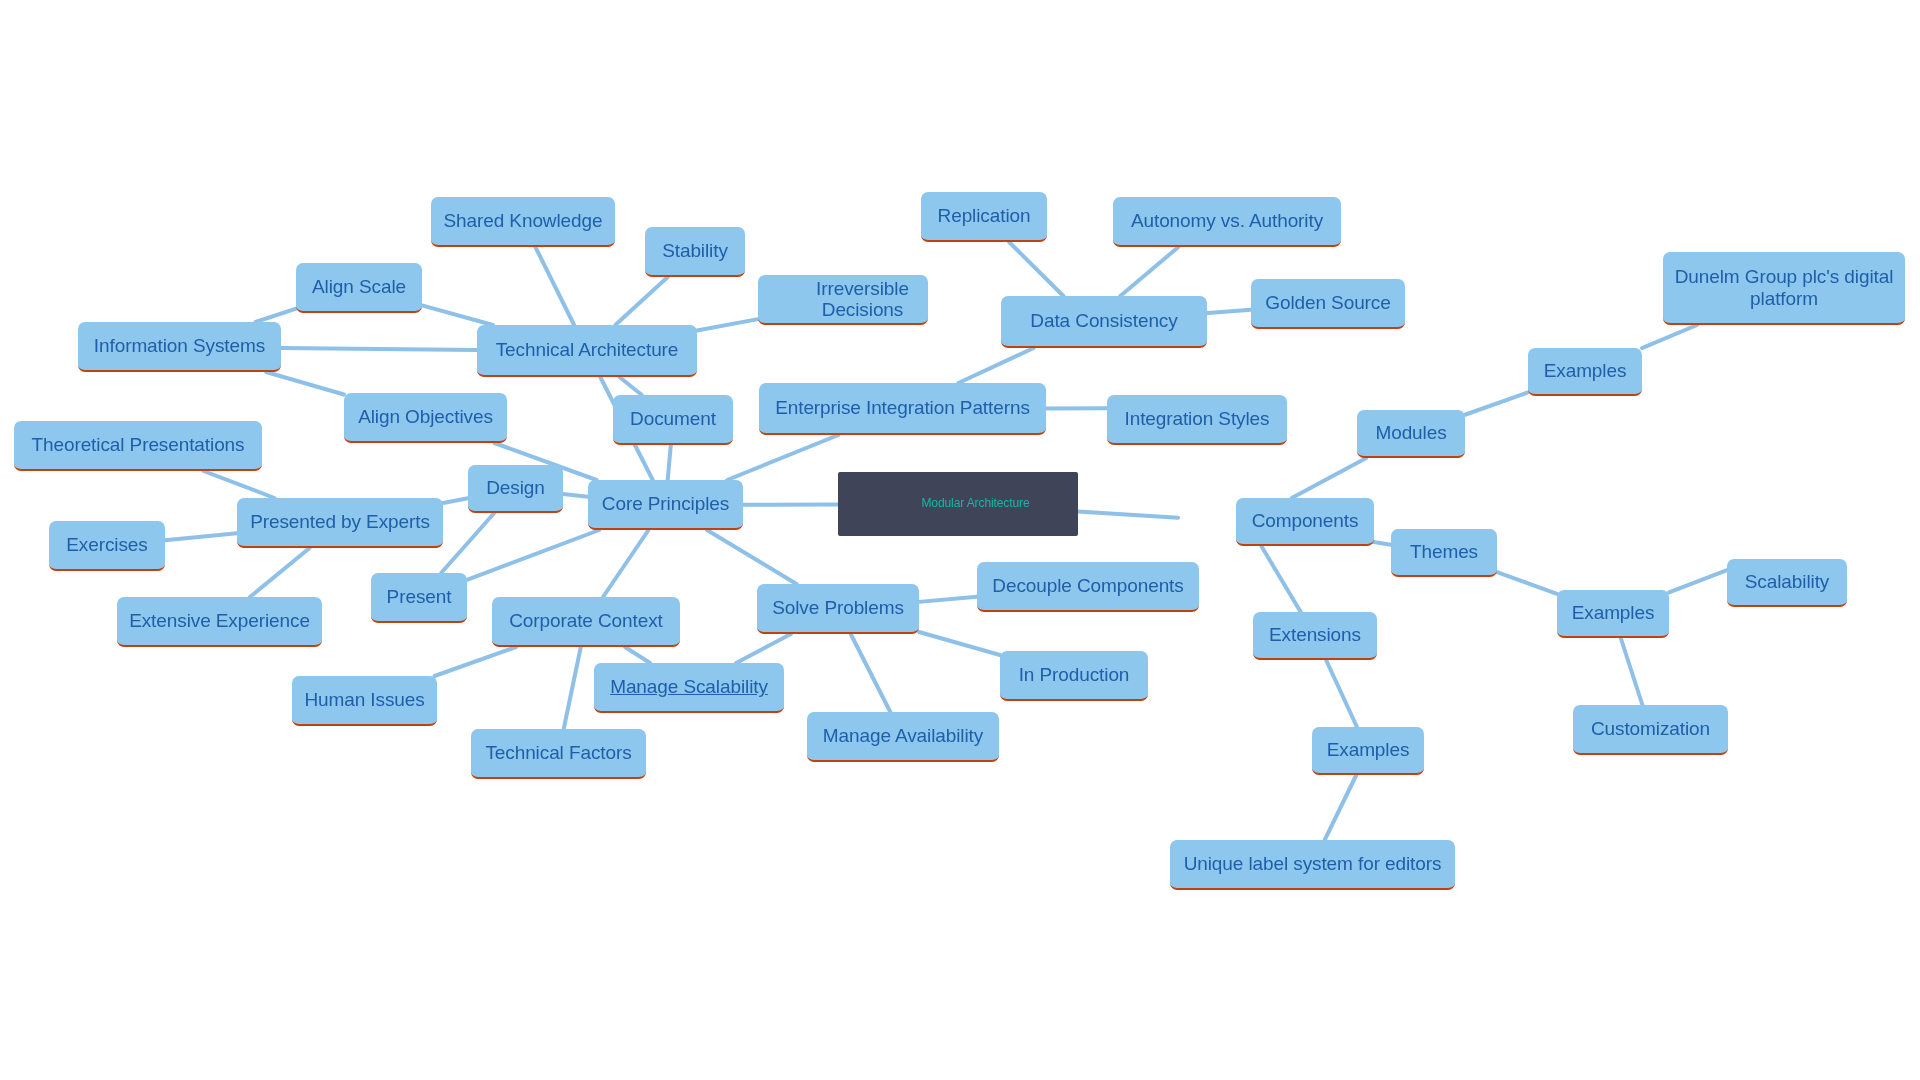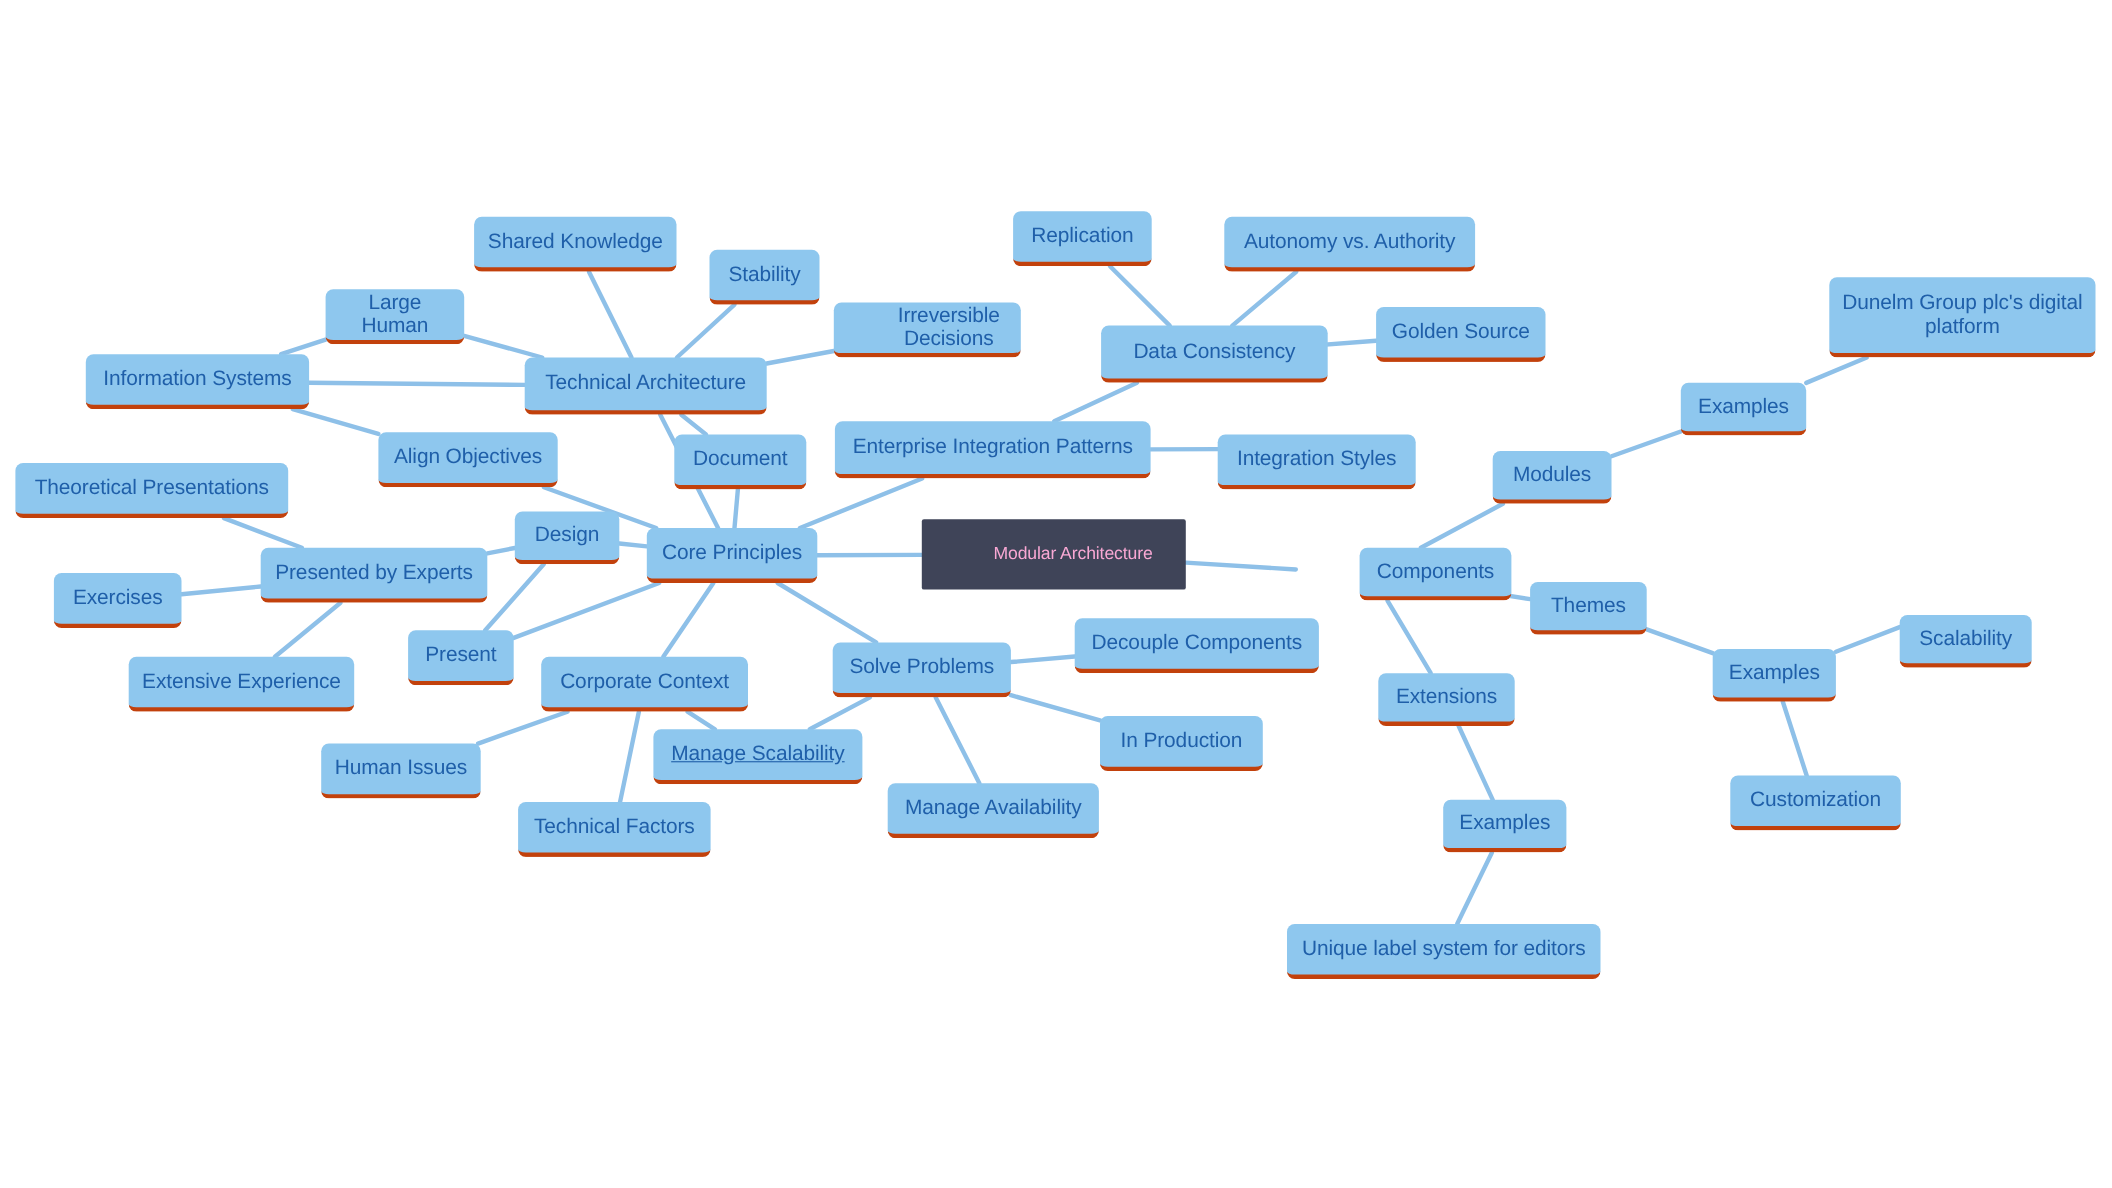"Shared Knowledge" .node { border-bottom: 4px solid #c2410c -> 2px solid #c2410c }
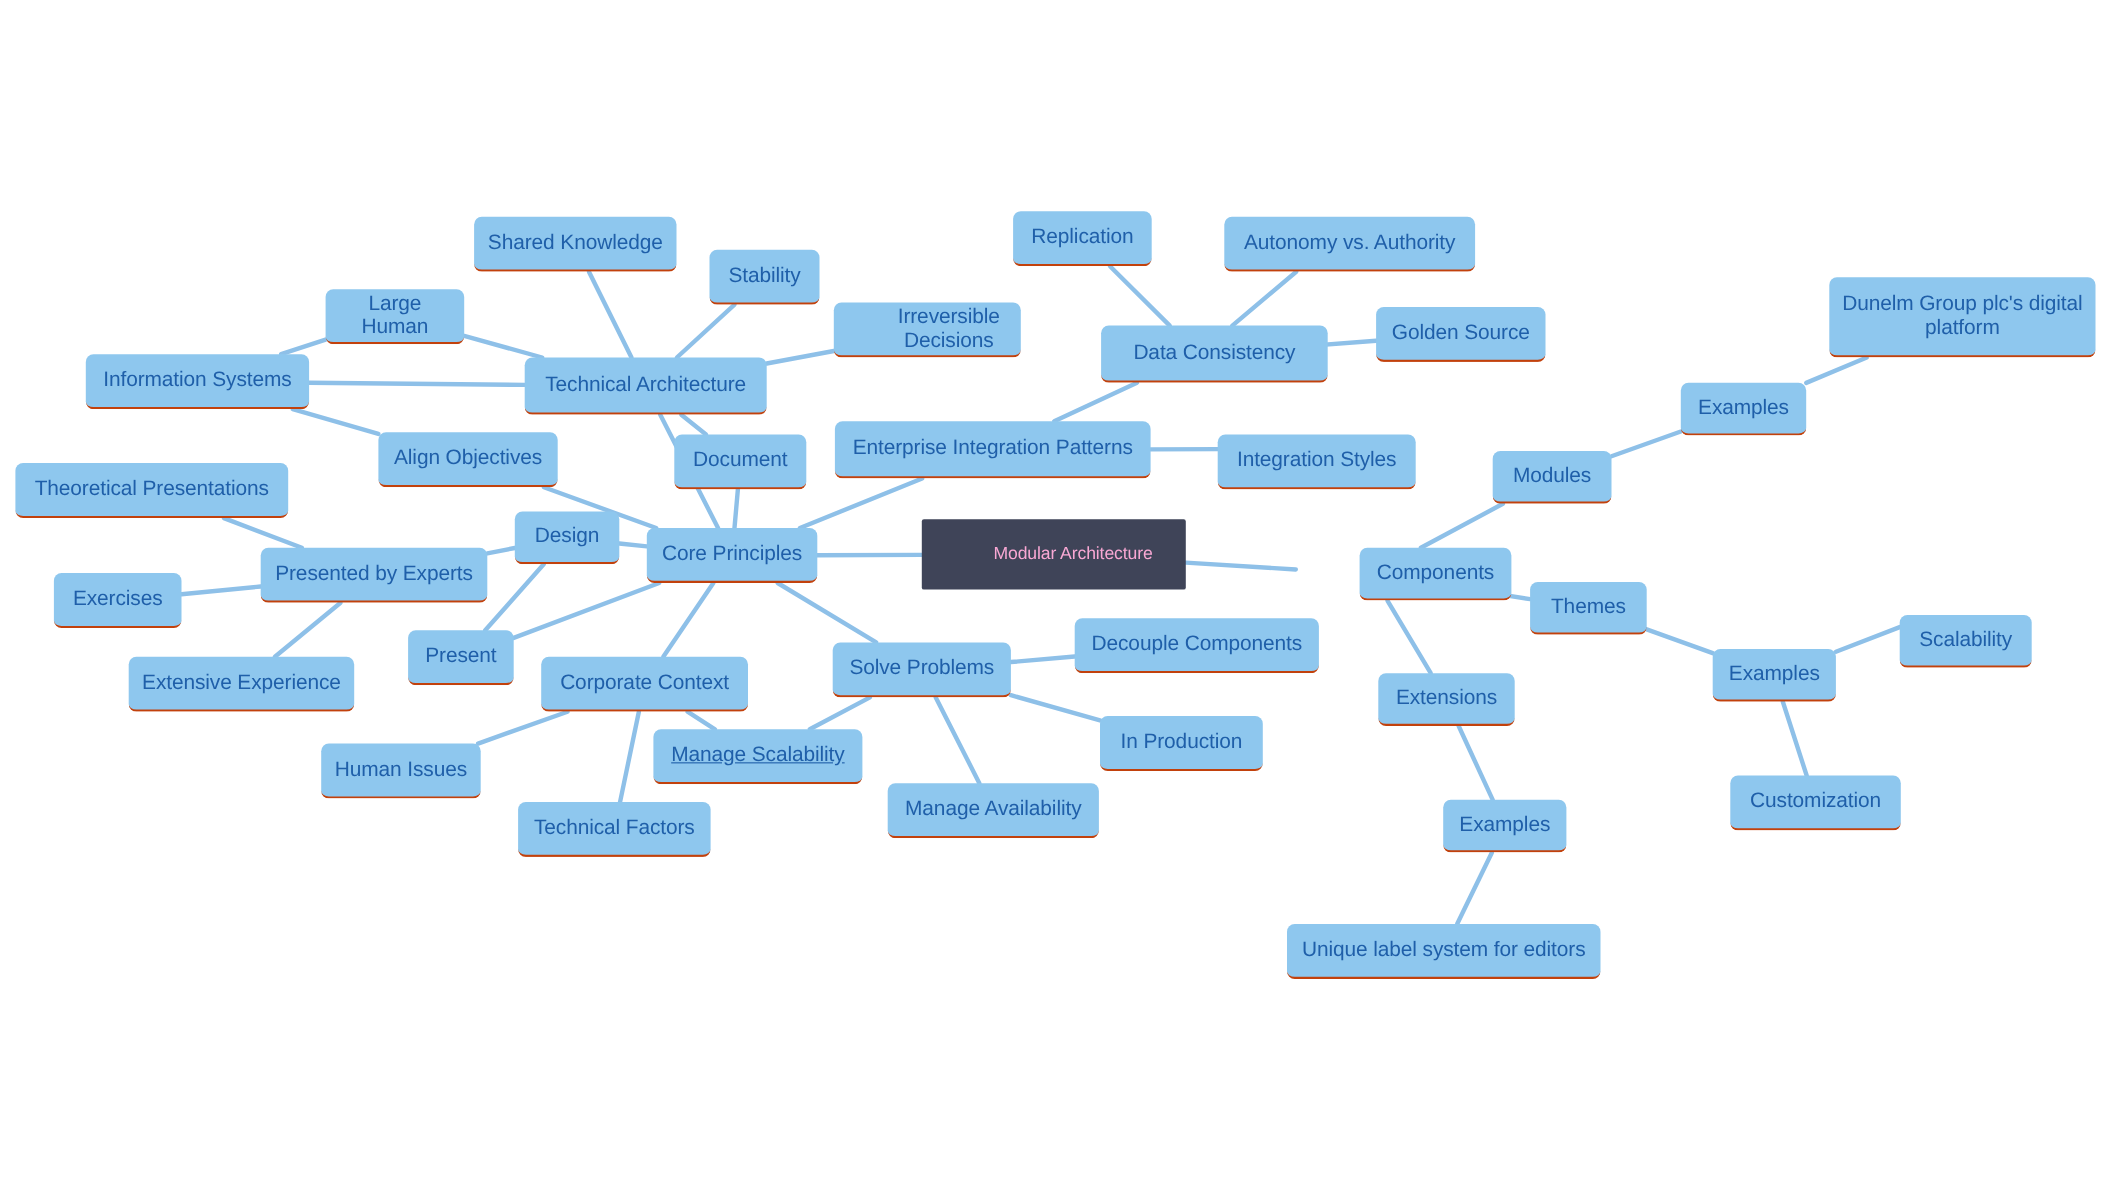"Large Human" div.node { text: Large Human -> Align Scale }
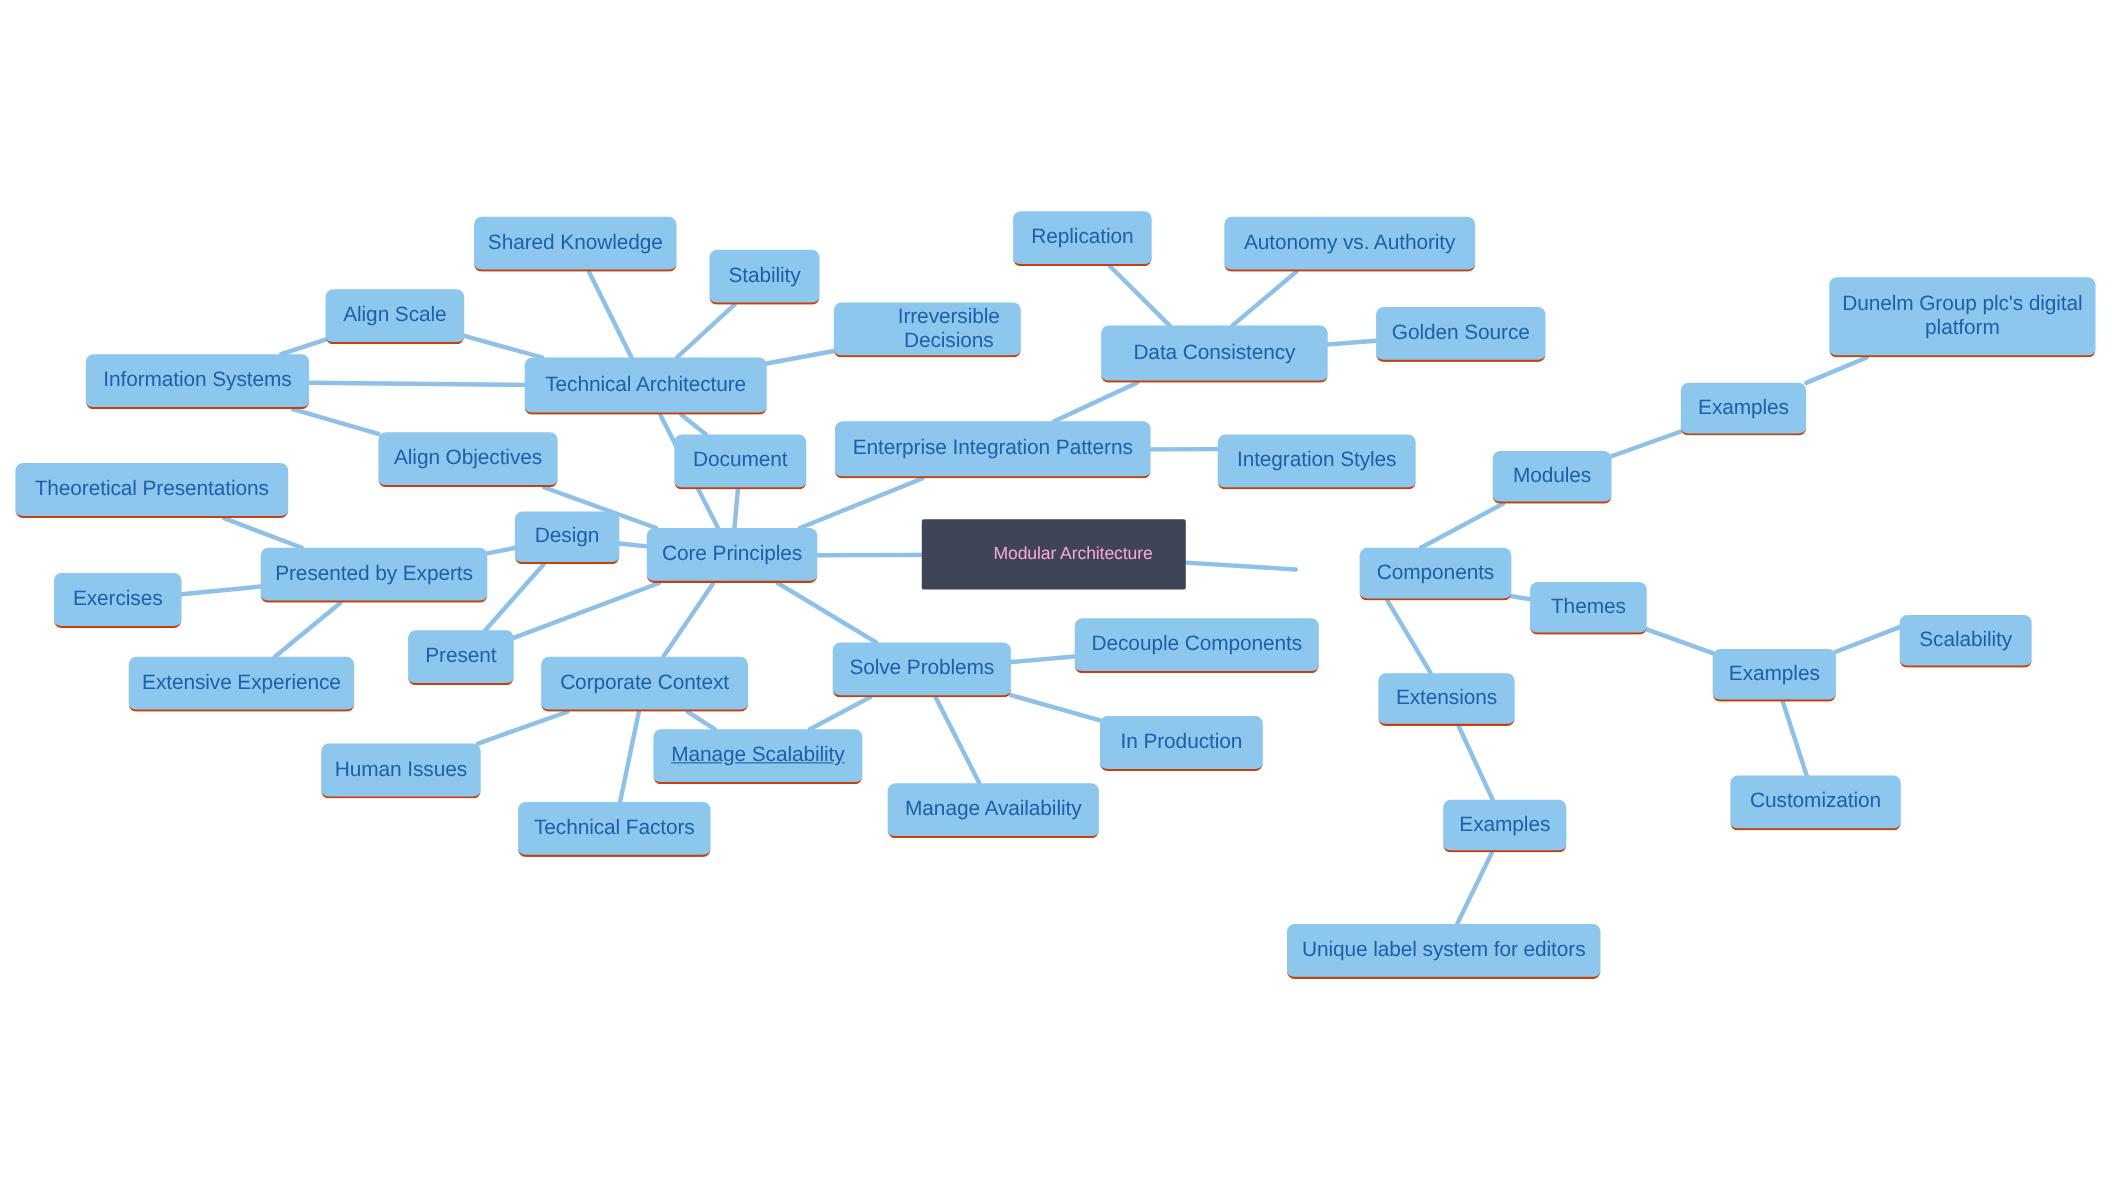"Modular Architecture" .node.root { color: #f9a8d4 -> #14b8a6; font-size: 16px -> 12px }
